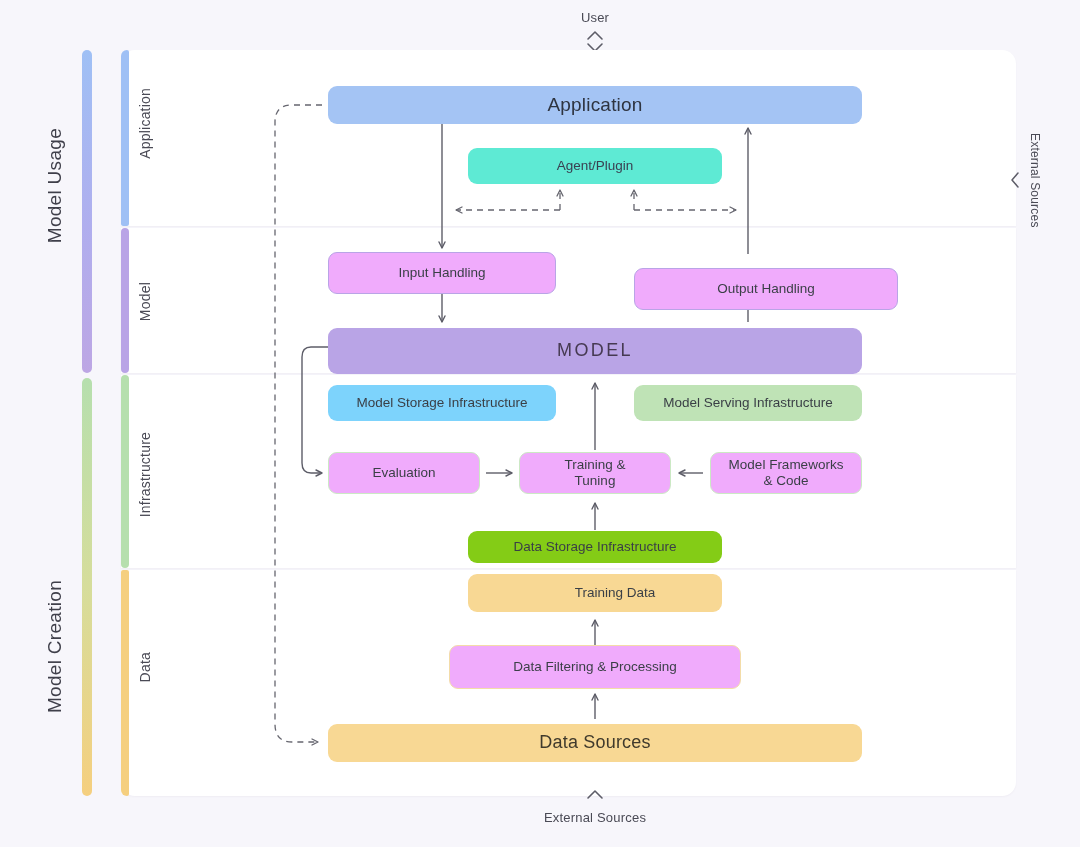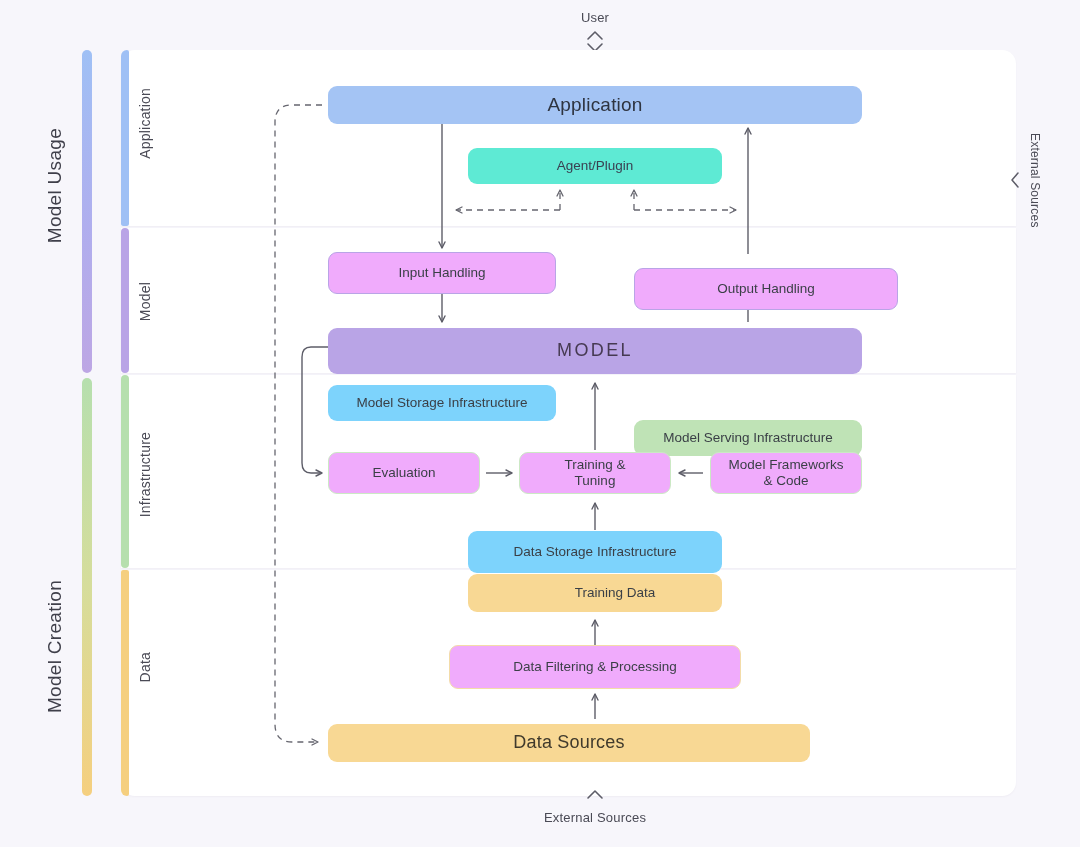"Model Serving Infrastructure" div.node { margin-top: 35px -> none }
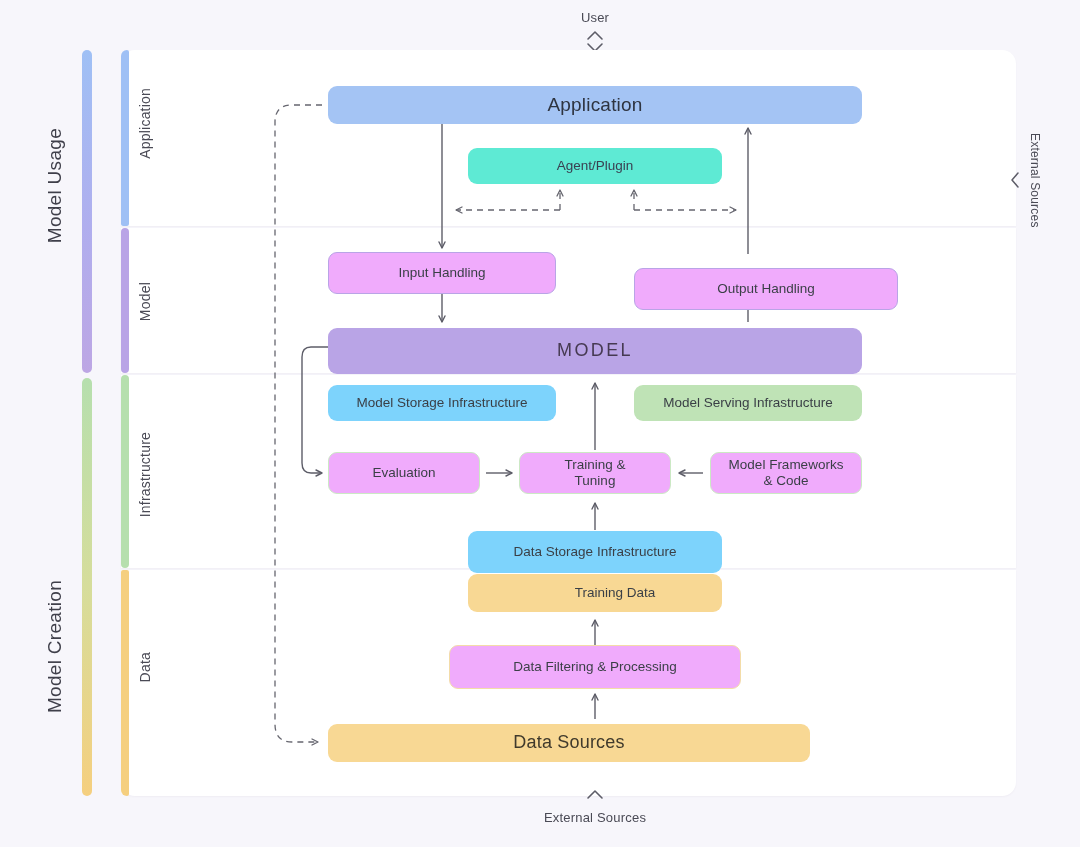"Data Storage Infrastructure" div.node { background: #7dd3fc -> #84cc16; height: 42px -> 32px }
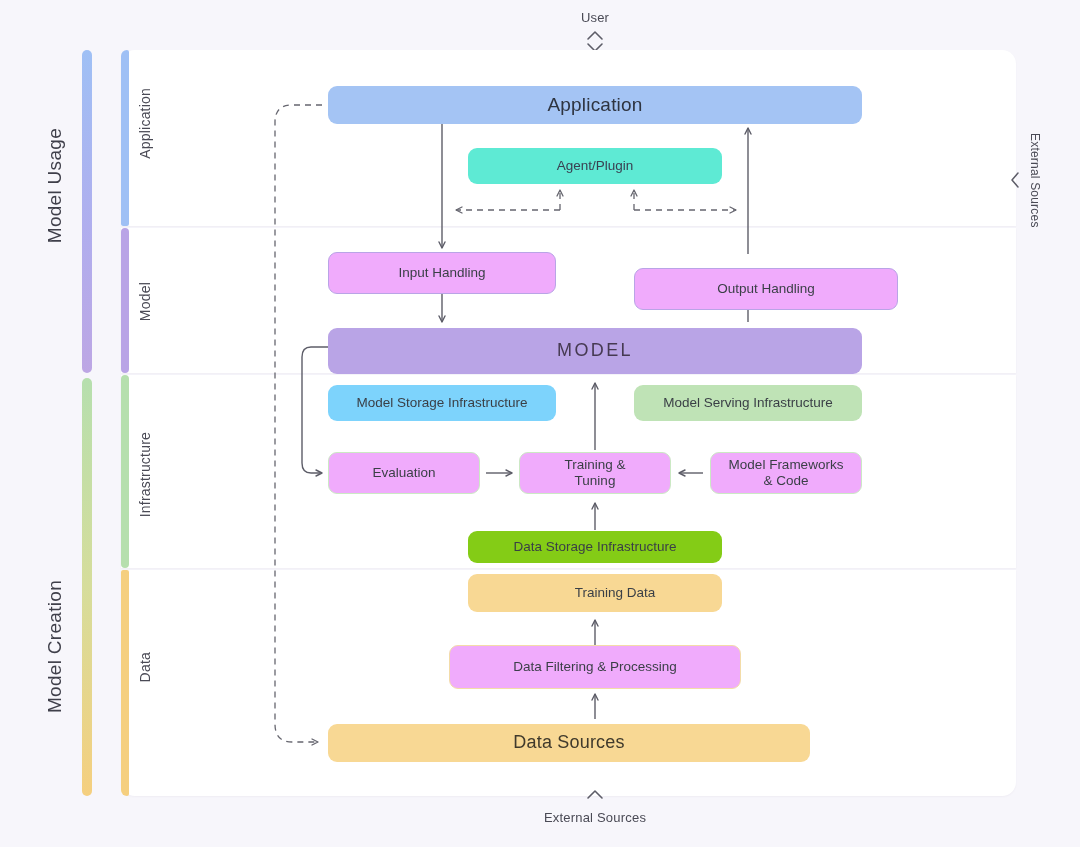"Data Sources" div.node { width: 482px -> 534px }
